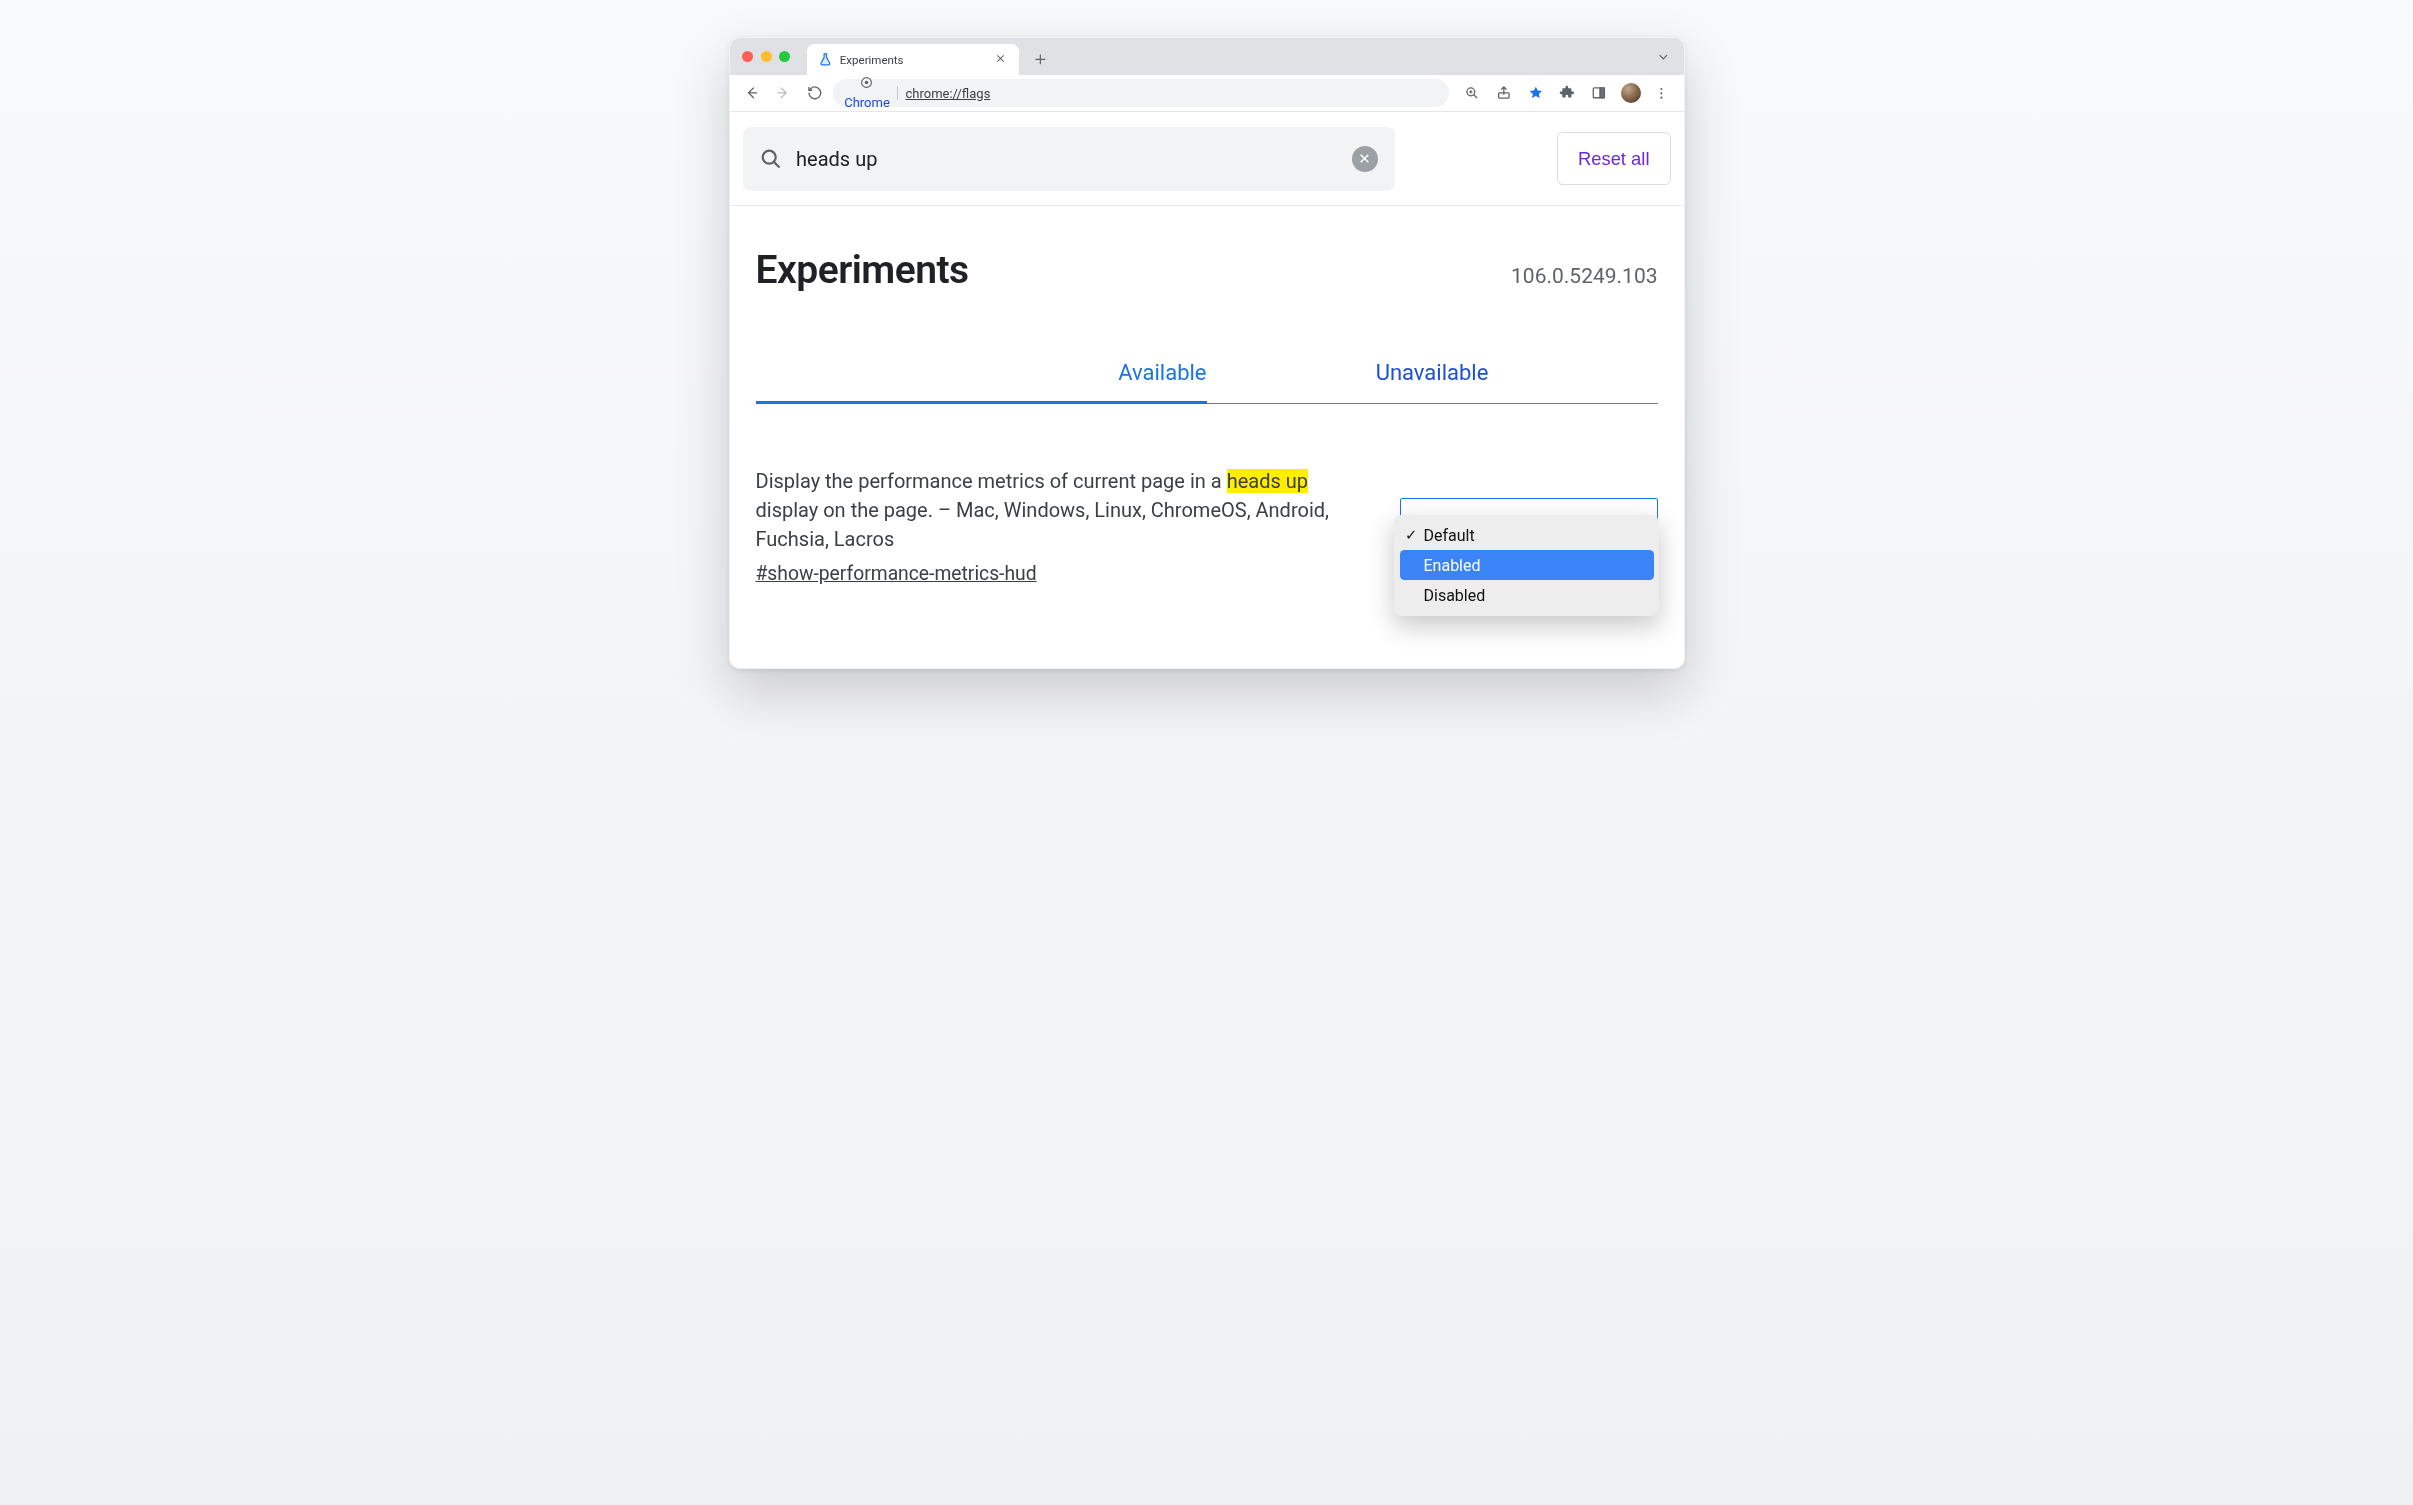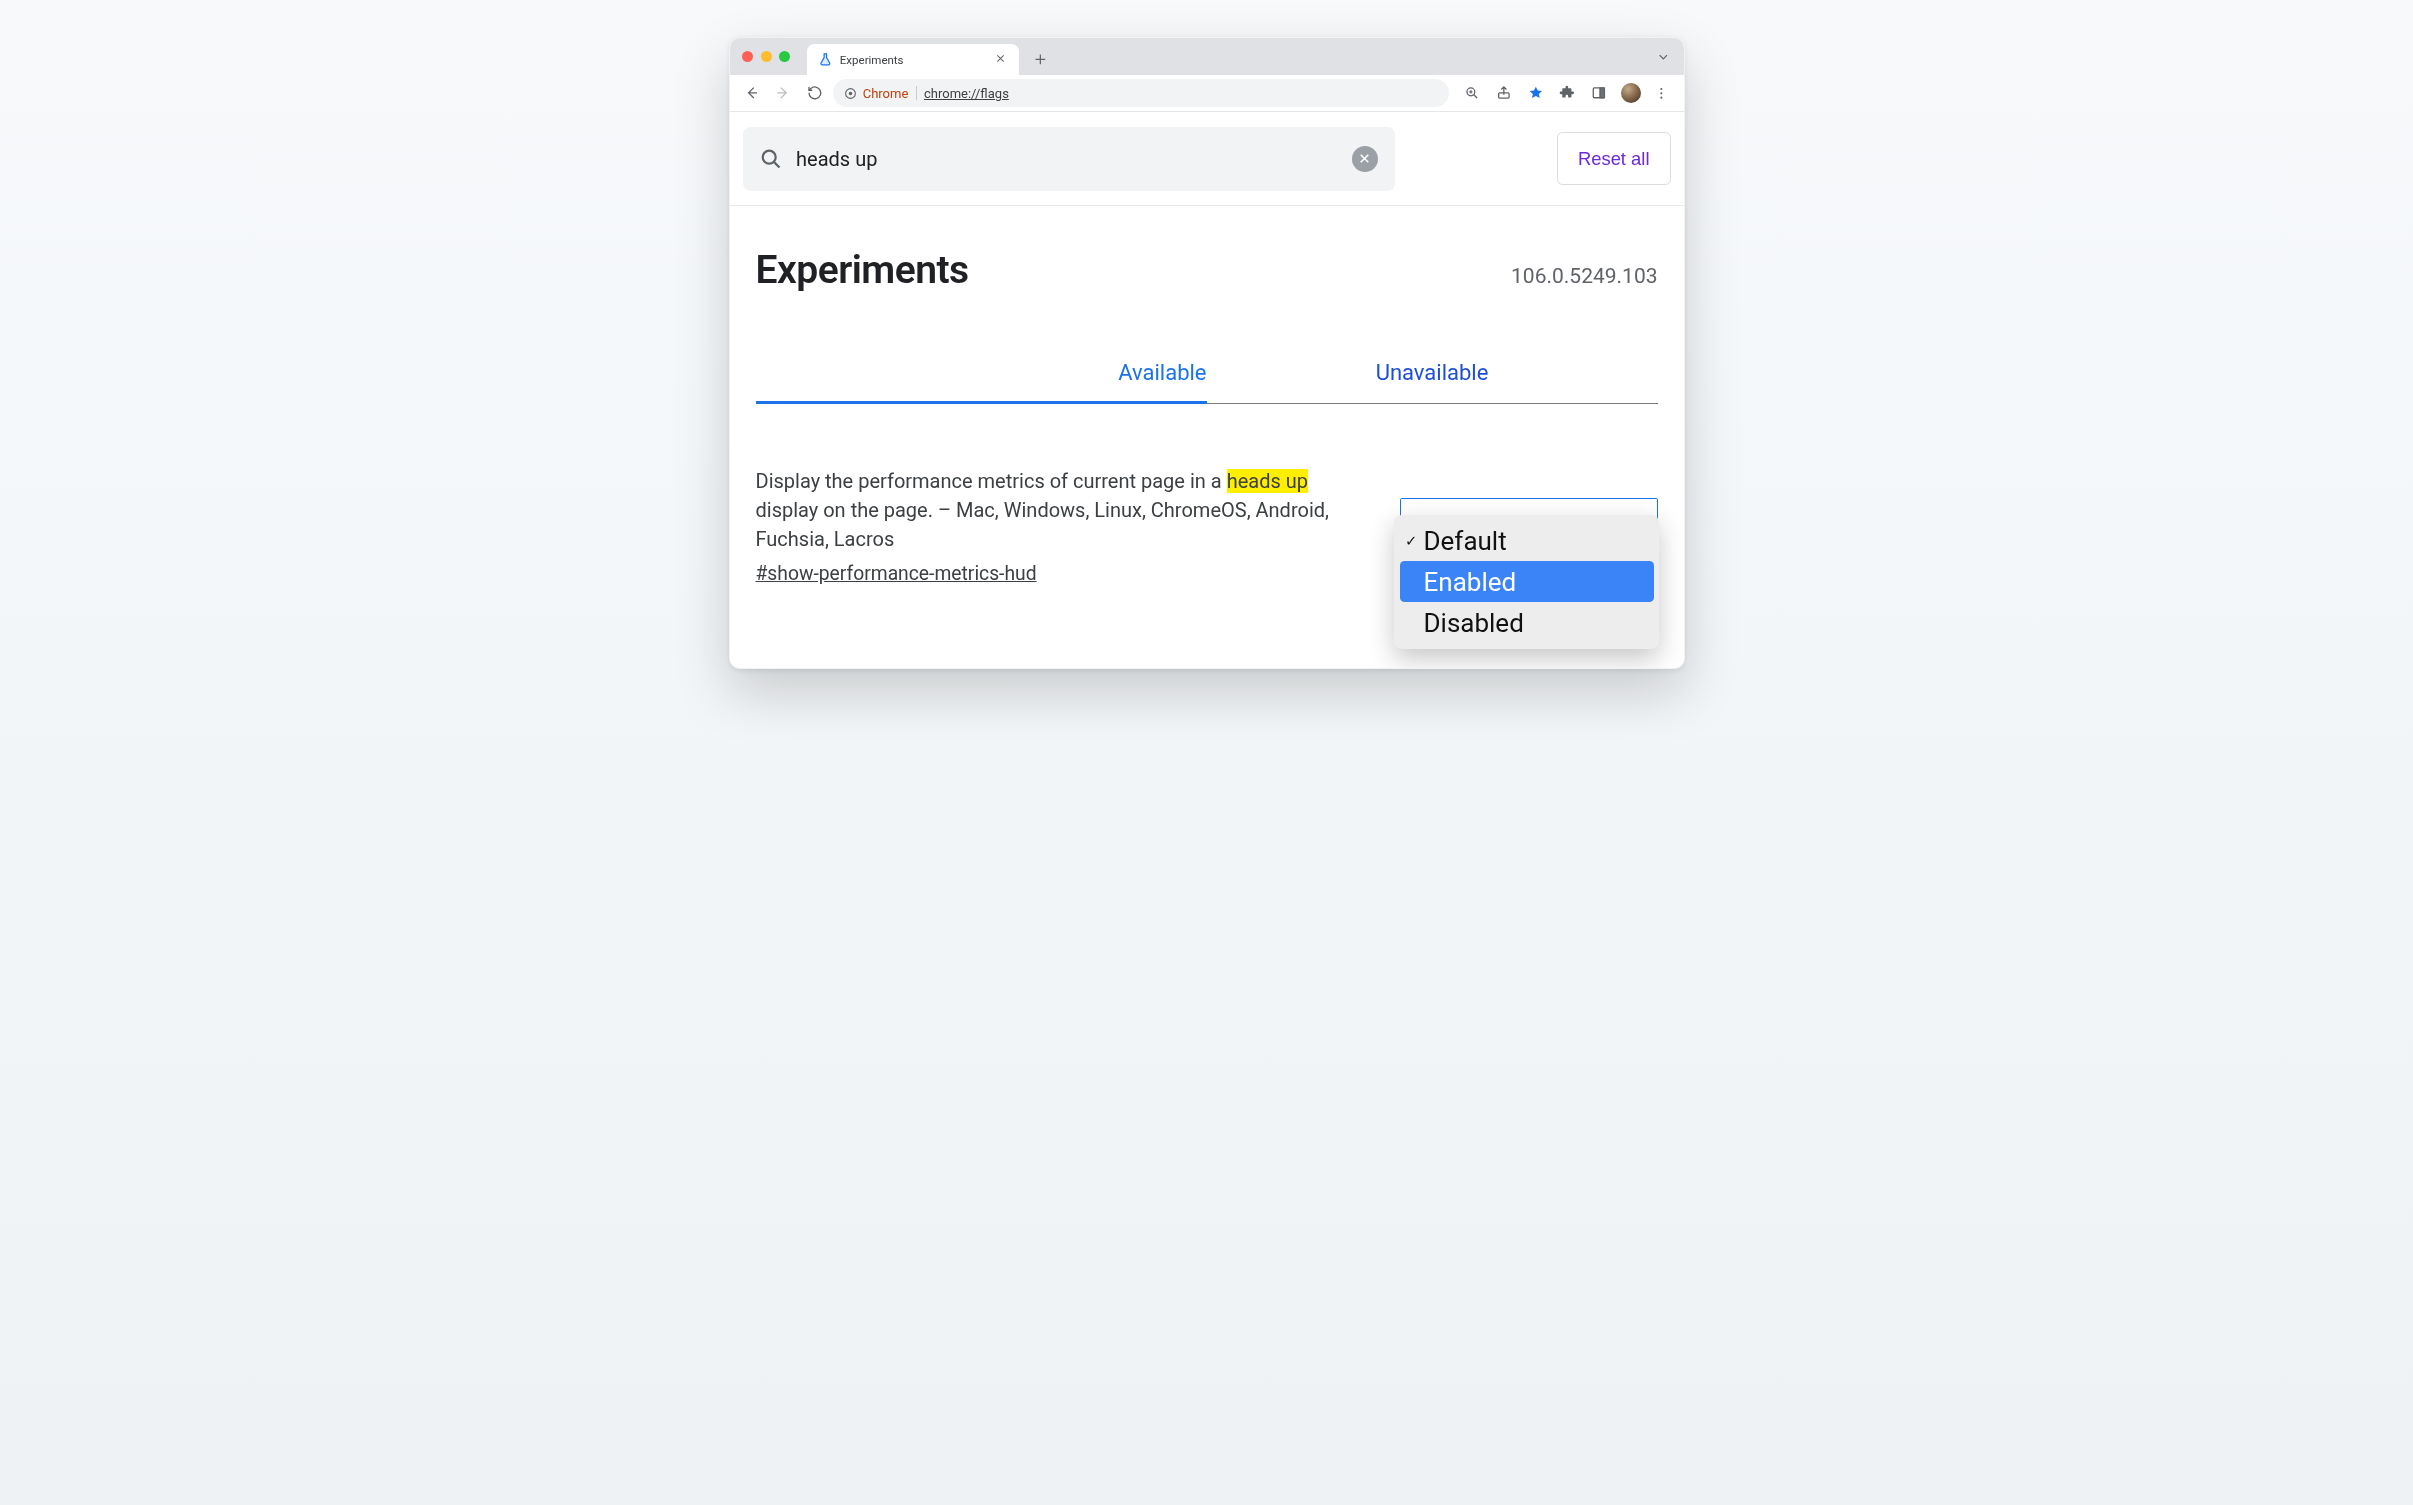"Chrome" .omni-chip { color: #c2410c -> #1d4ed8; flex-direction: none -> column }
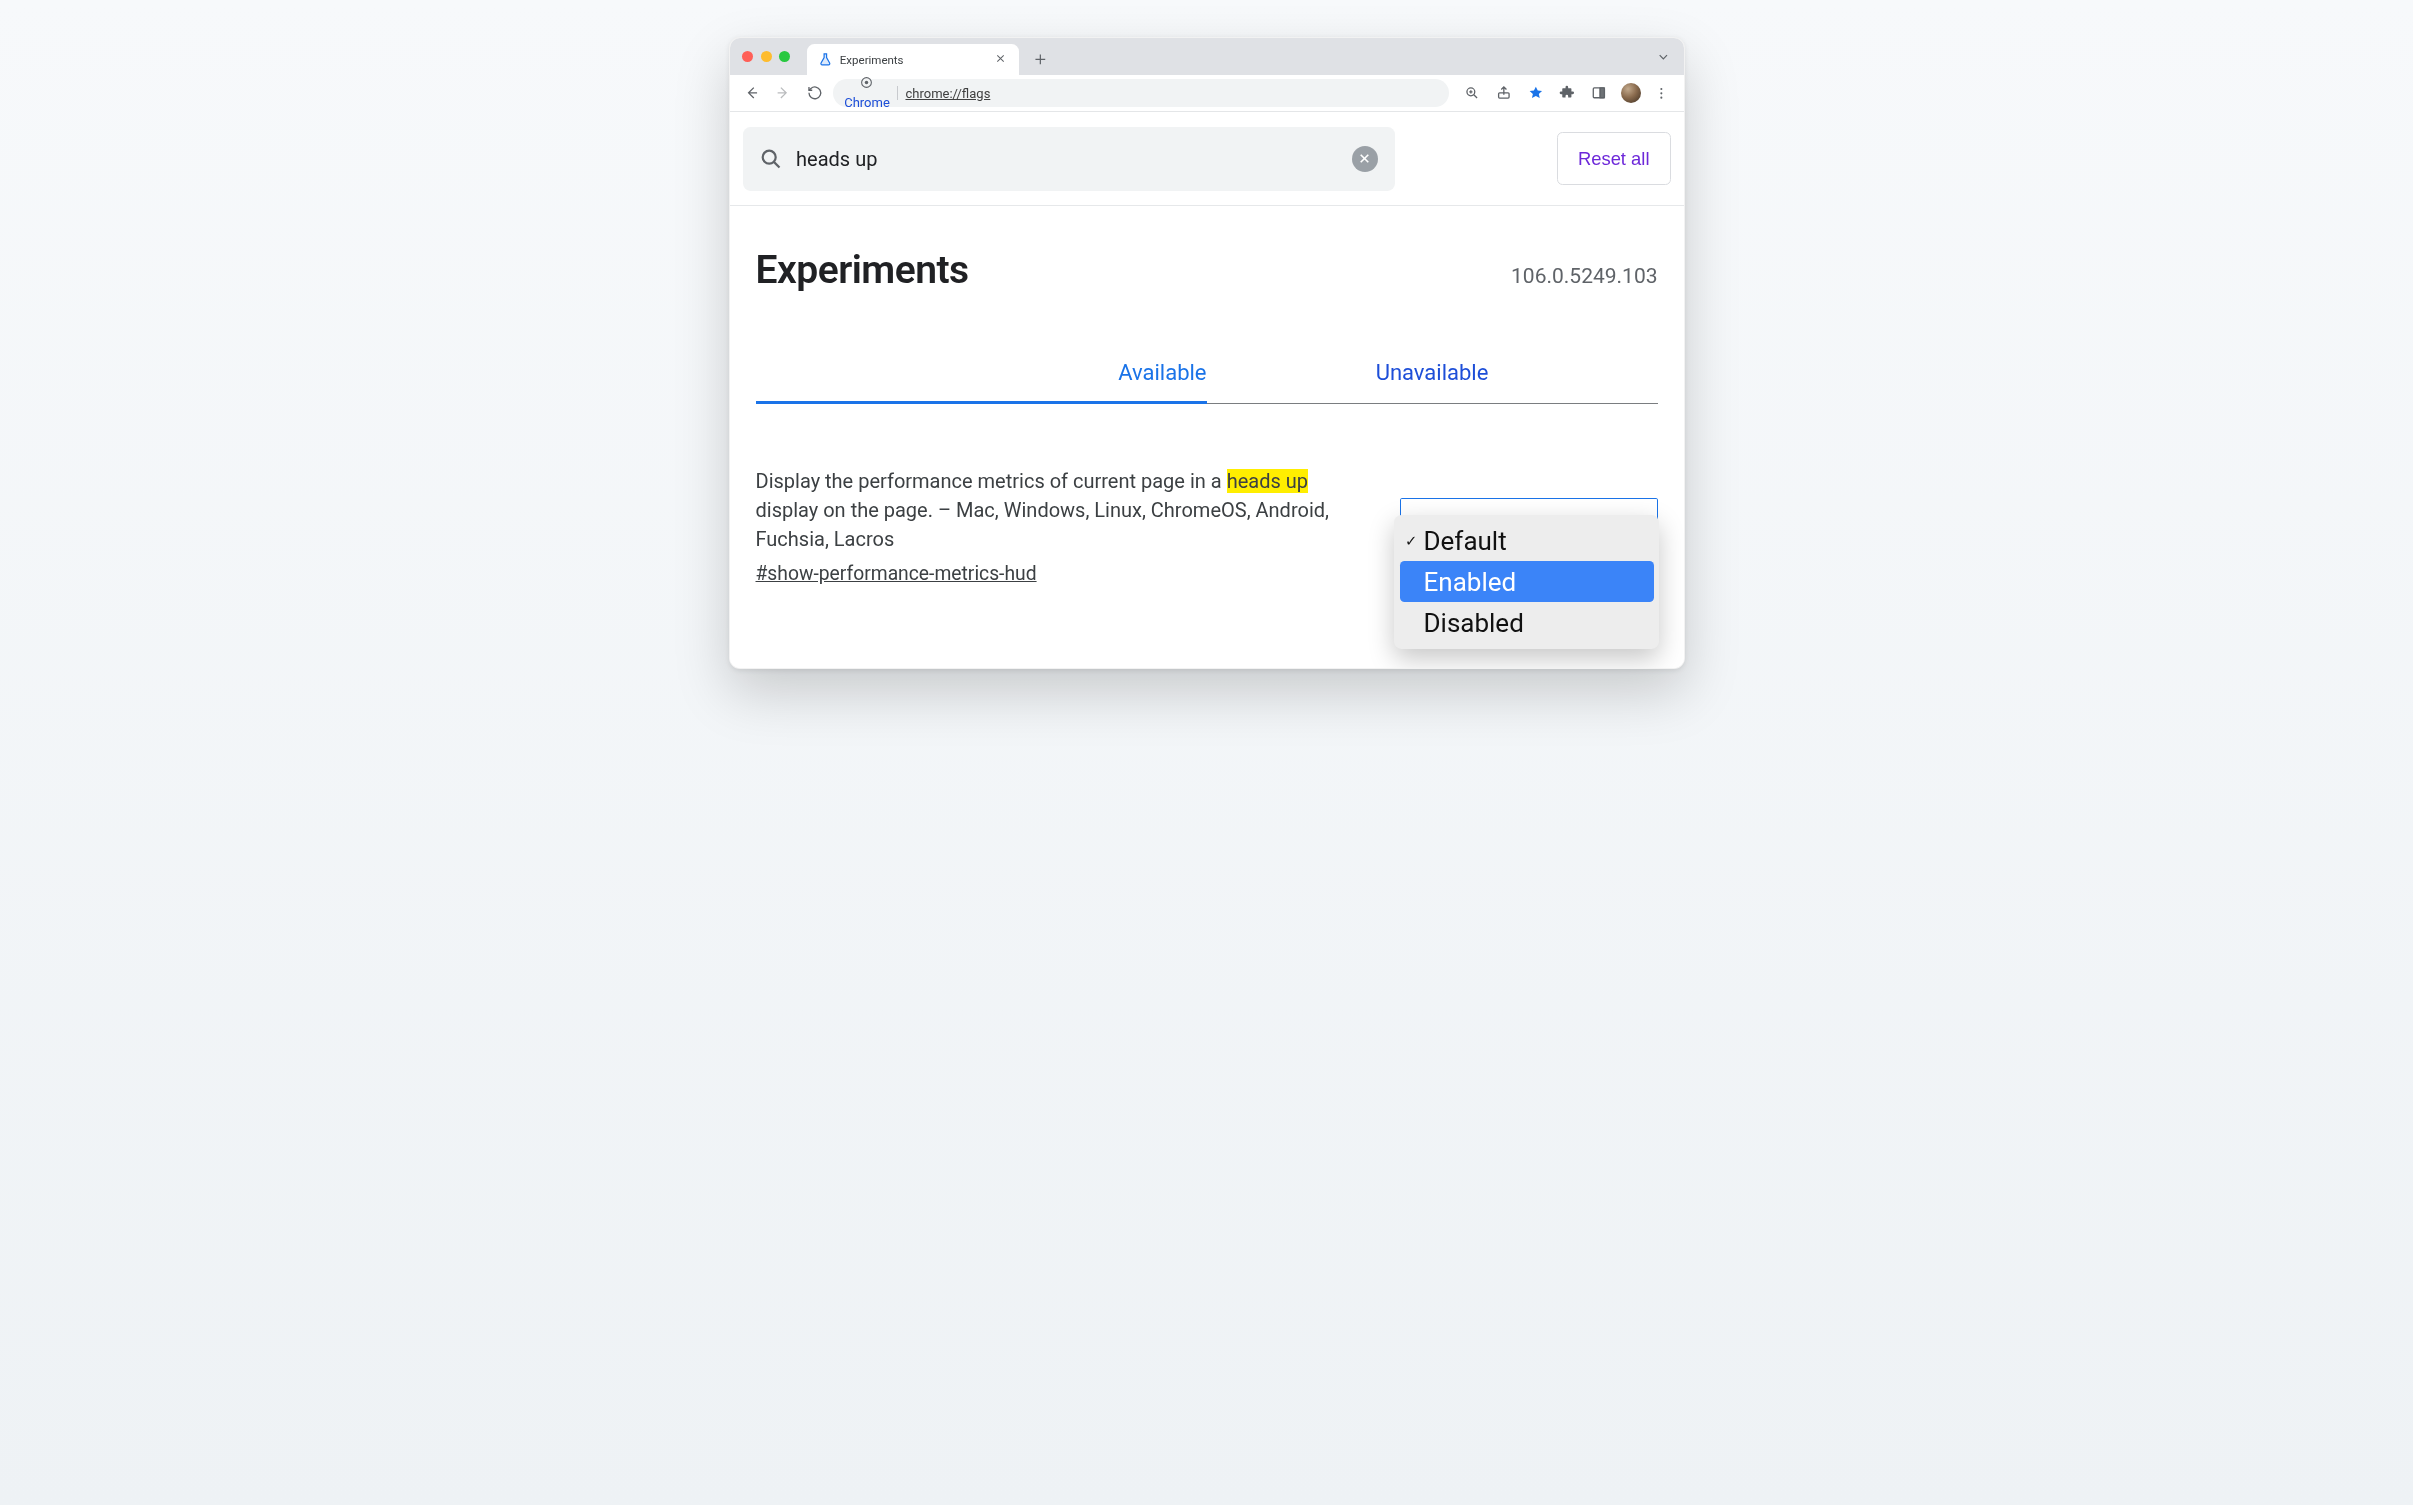"Default" .select-option { font-size: 26px -> 16px }
